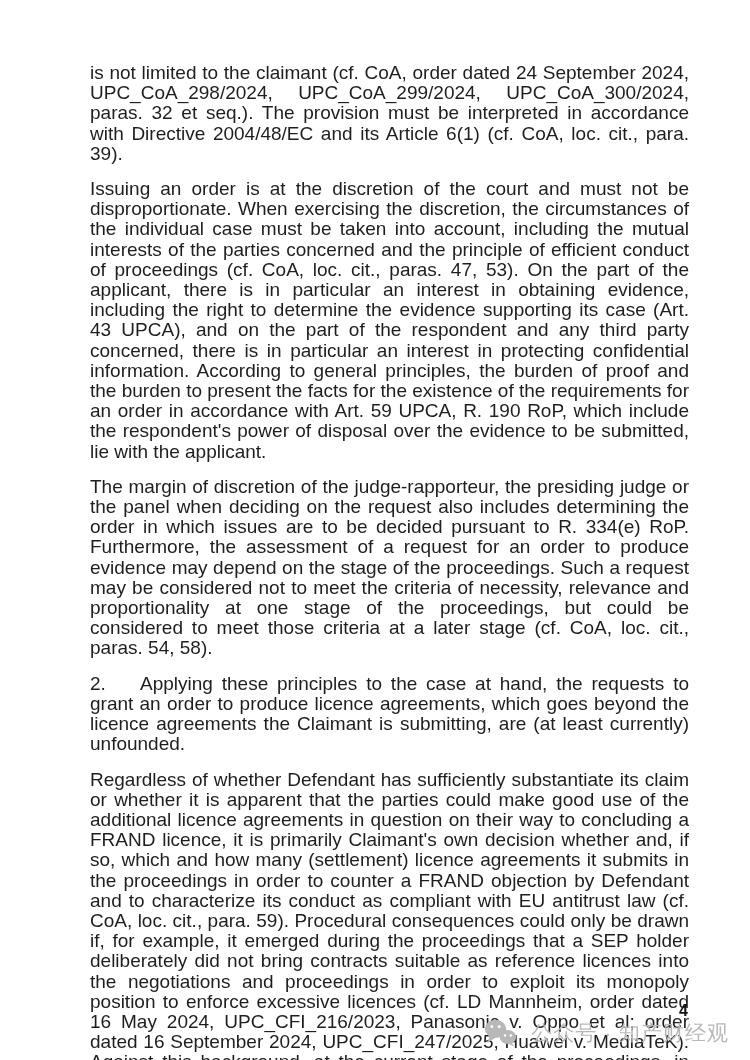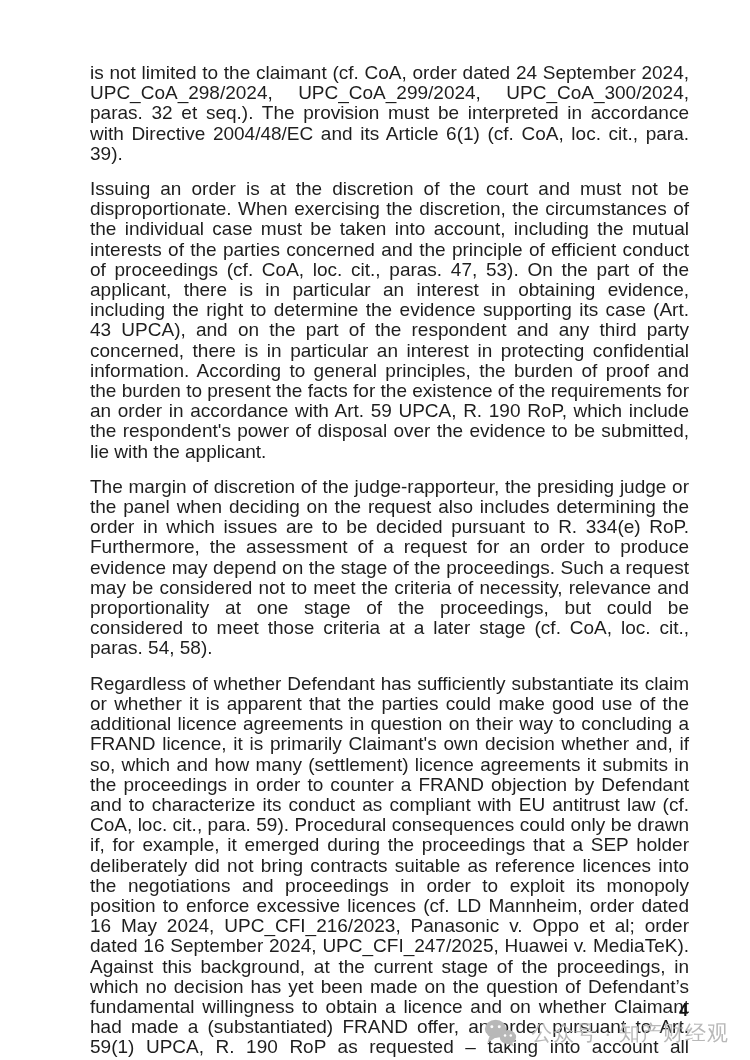"2. Applying these principles to" p.para { html: none -> <p><span>2.</span><span>Applying these principles to the case at hand, the requests to grant an order to produce licence agreements, which goes beyond the licence agreements the Claimant is submitting, are (at least currently) unfounded.</span></p> }
